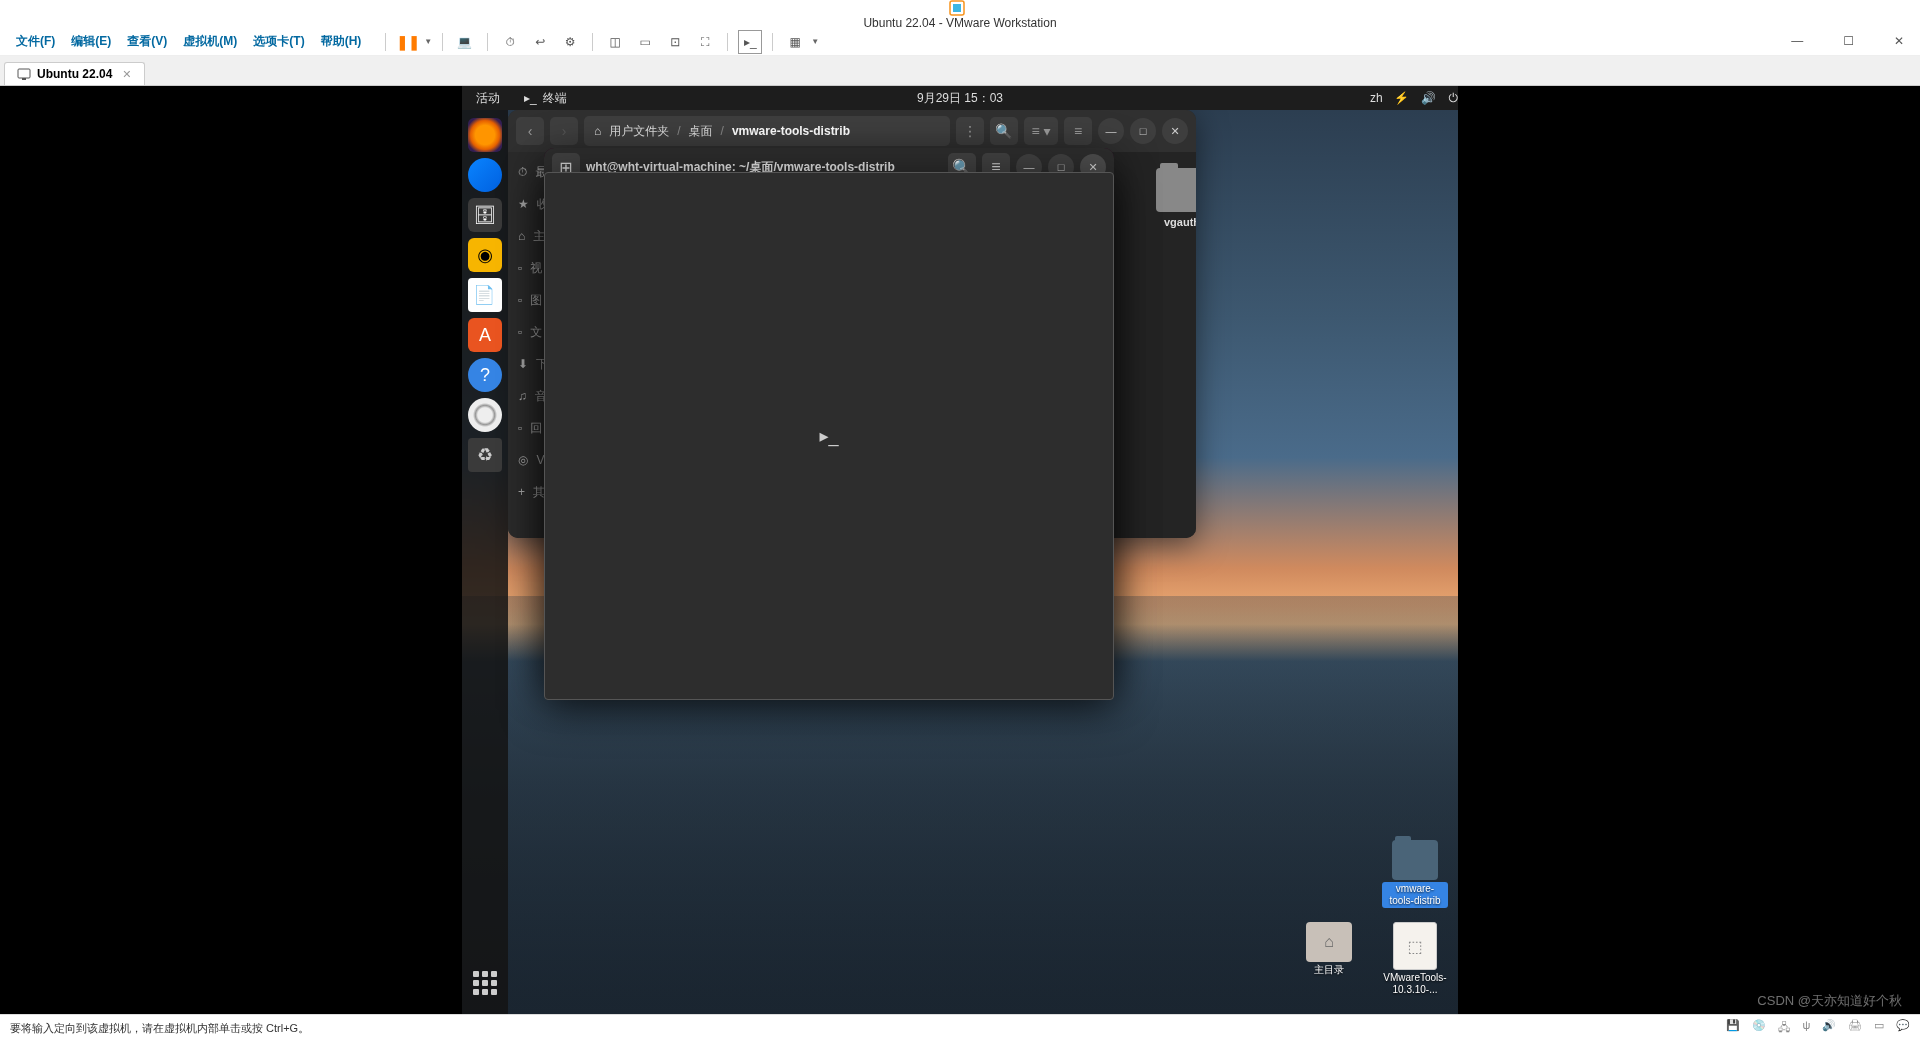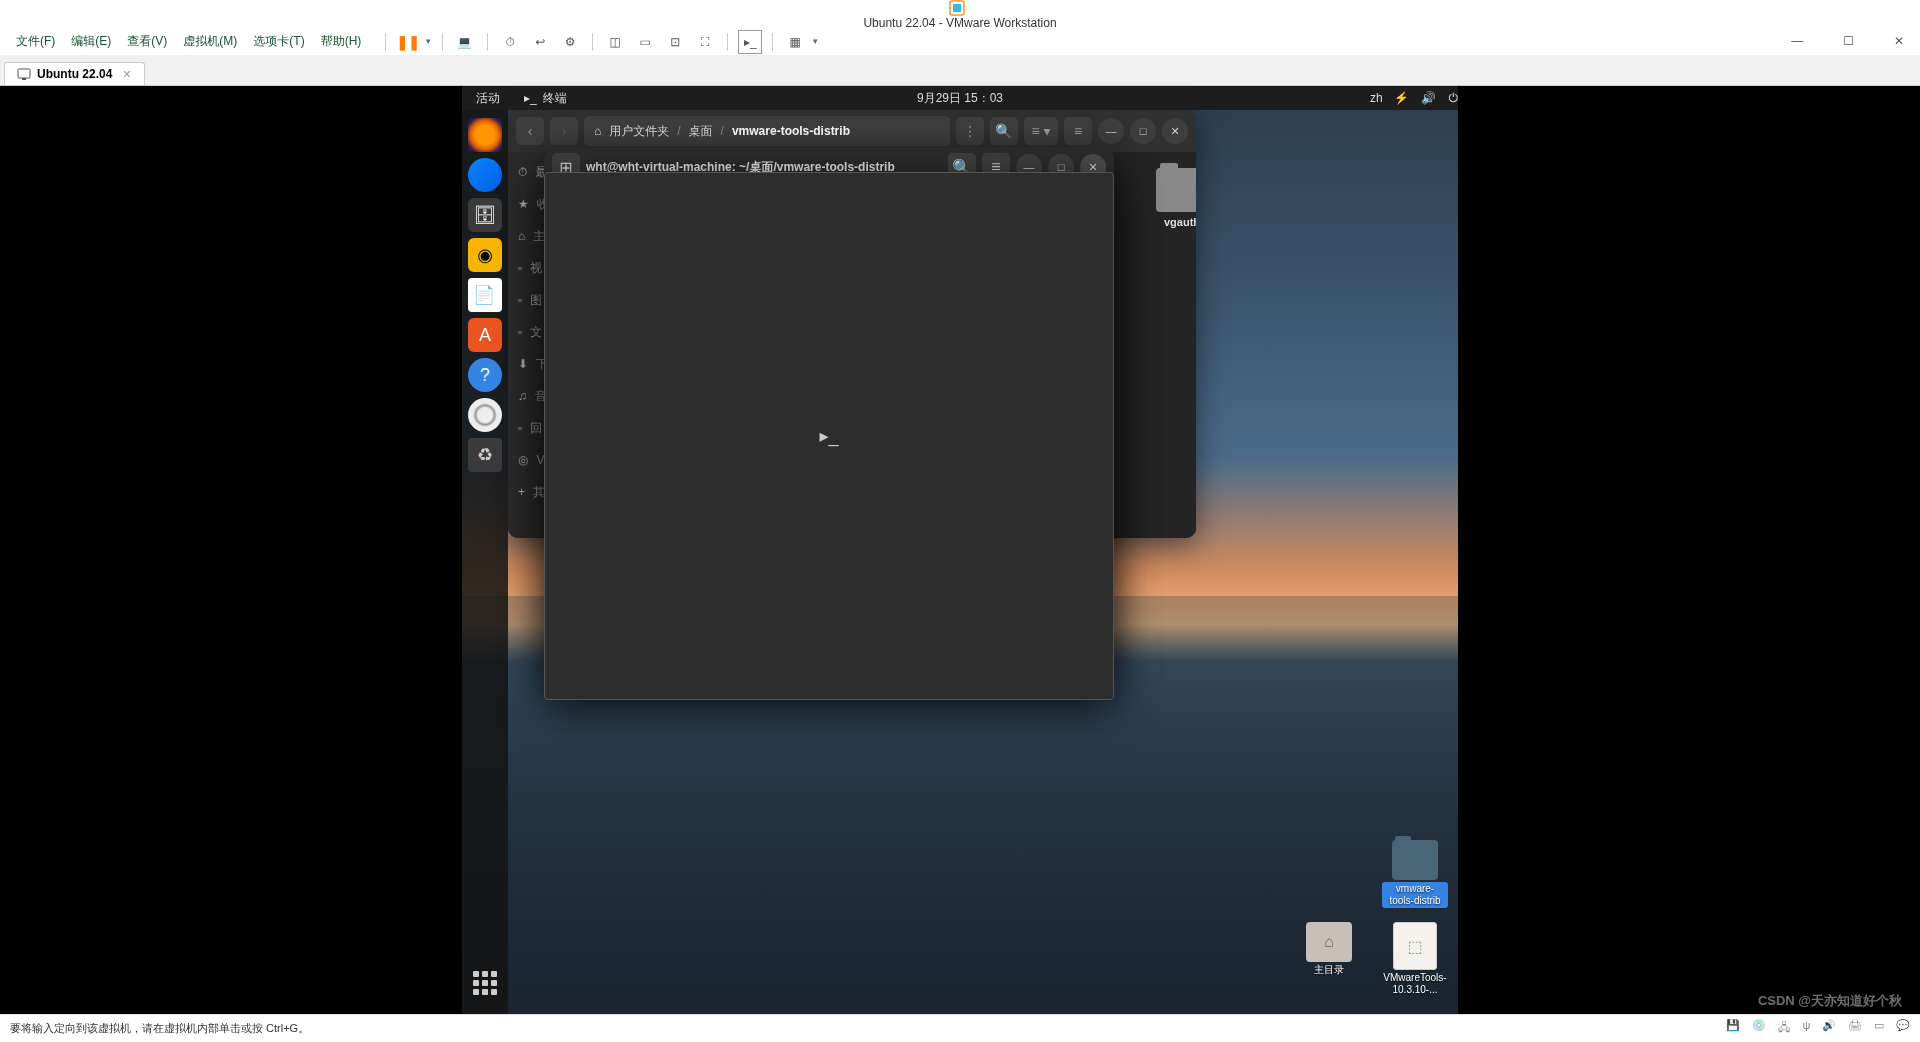"文件(F)" .vmw-menubar .menu-item { color: #14532d -> #0369a1; font-weight: none -> bold }
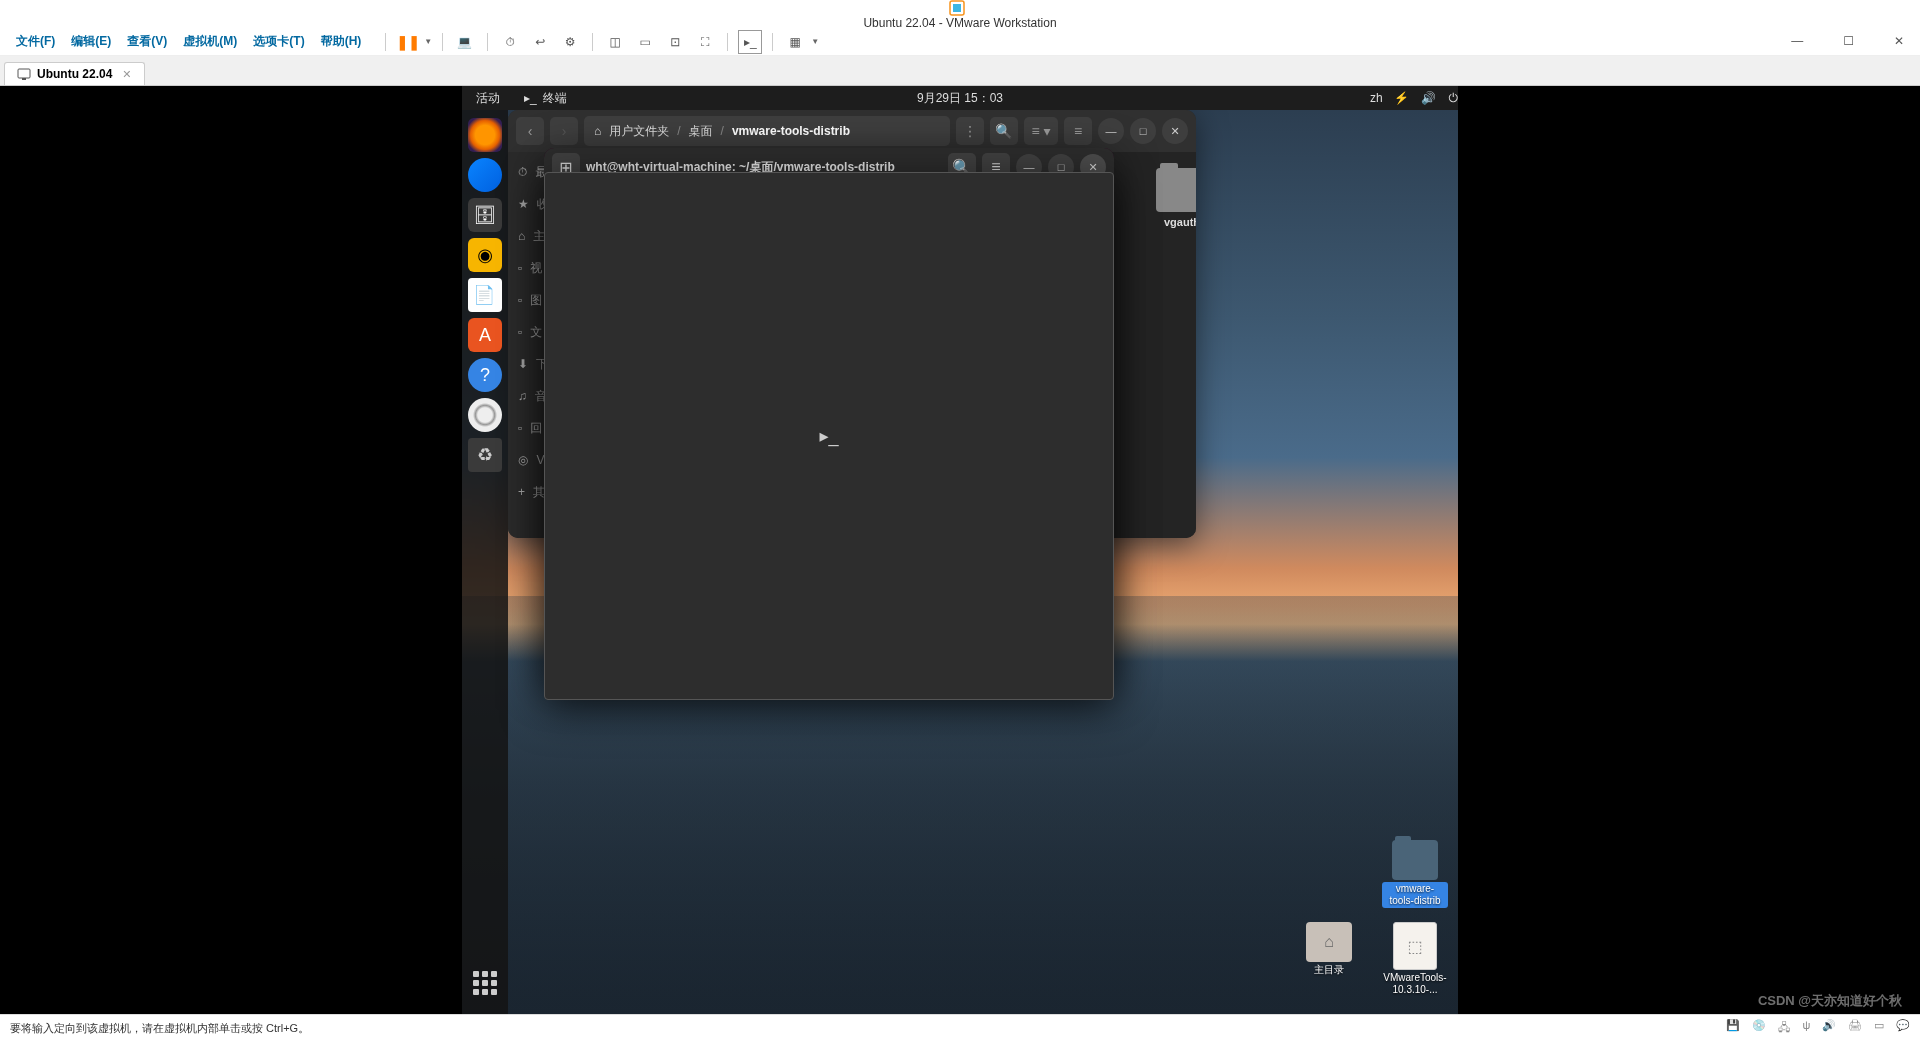"CSDN @天亦知道好个秋" .watermark { font-weight: bold -> none }
